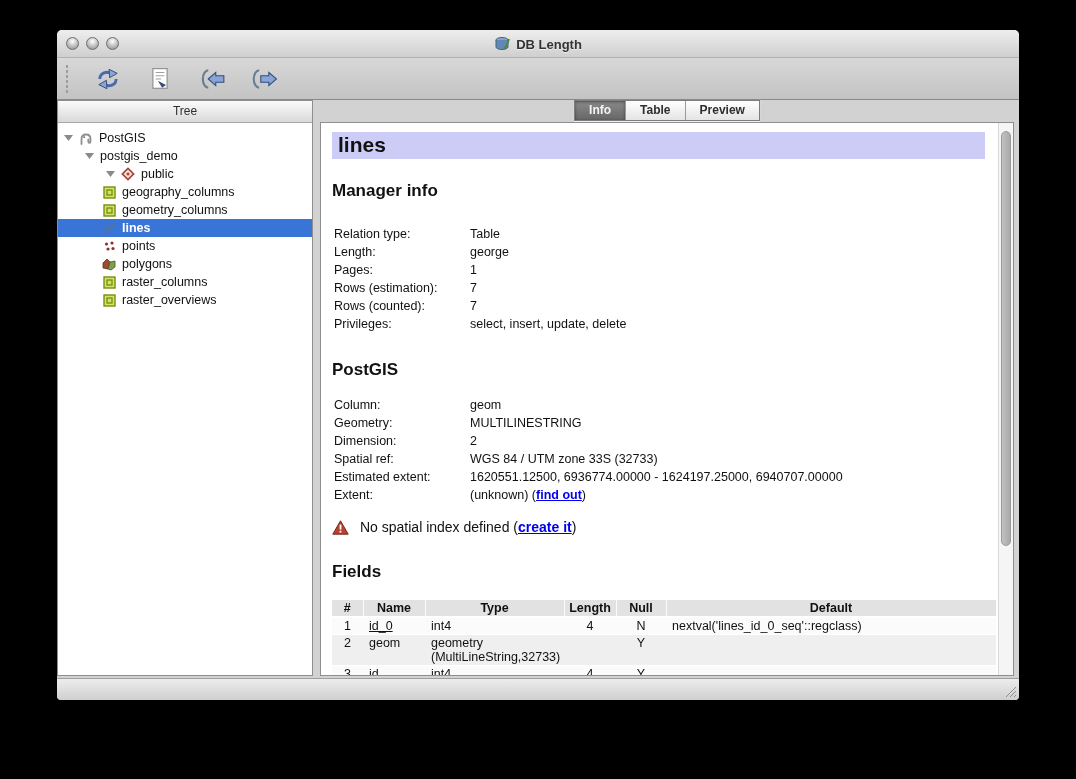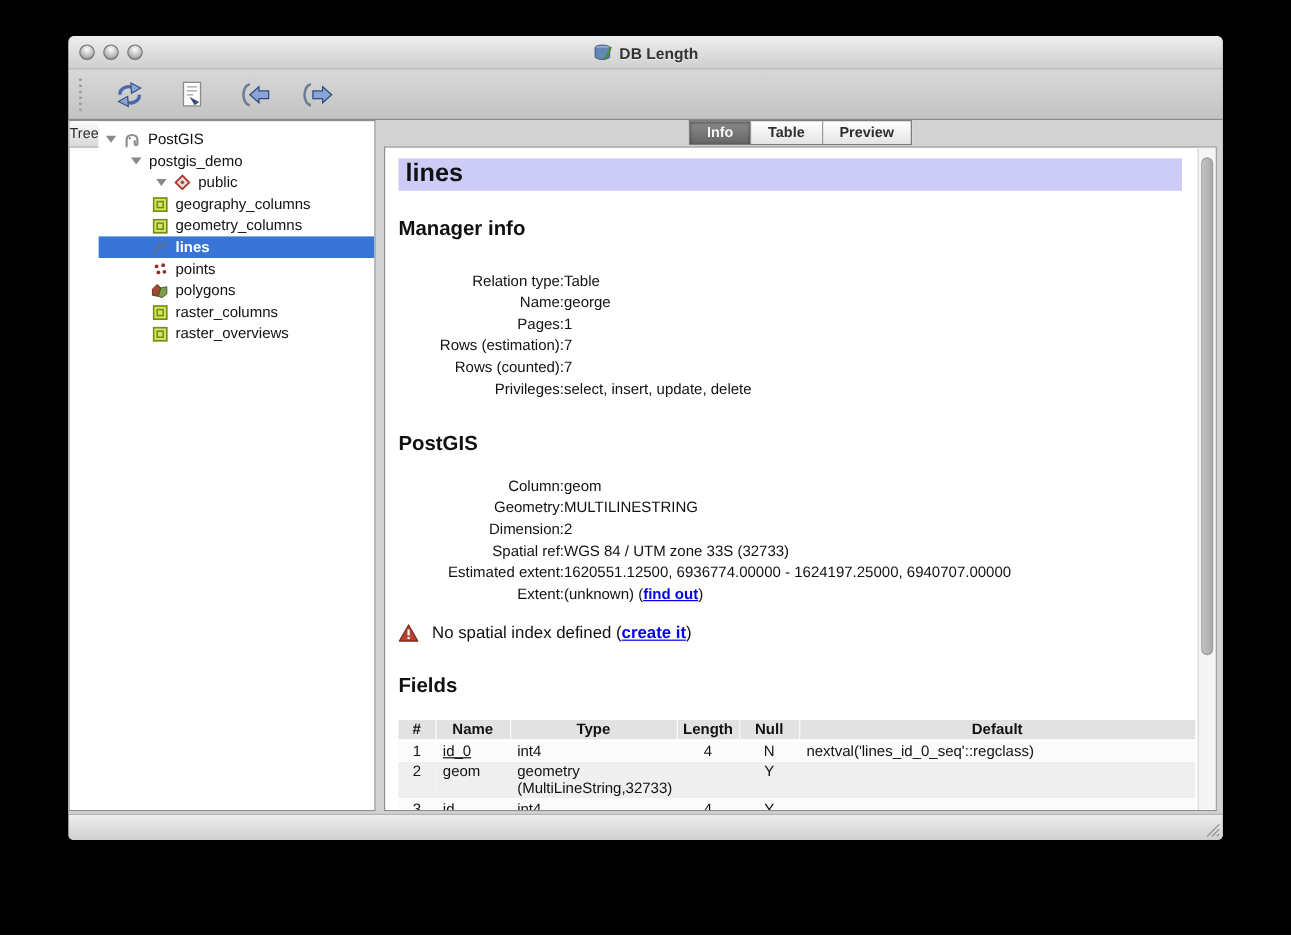"Tree" .tree-panel { flex-direction: row -> column }
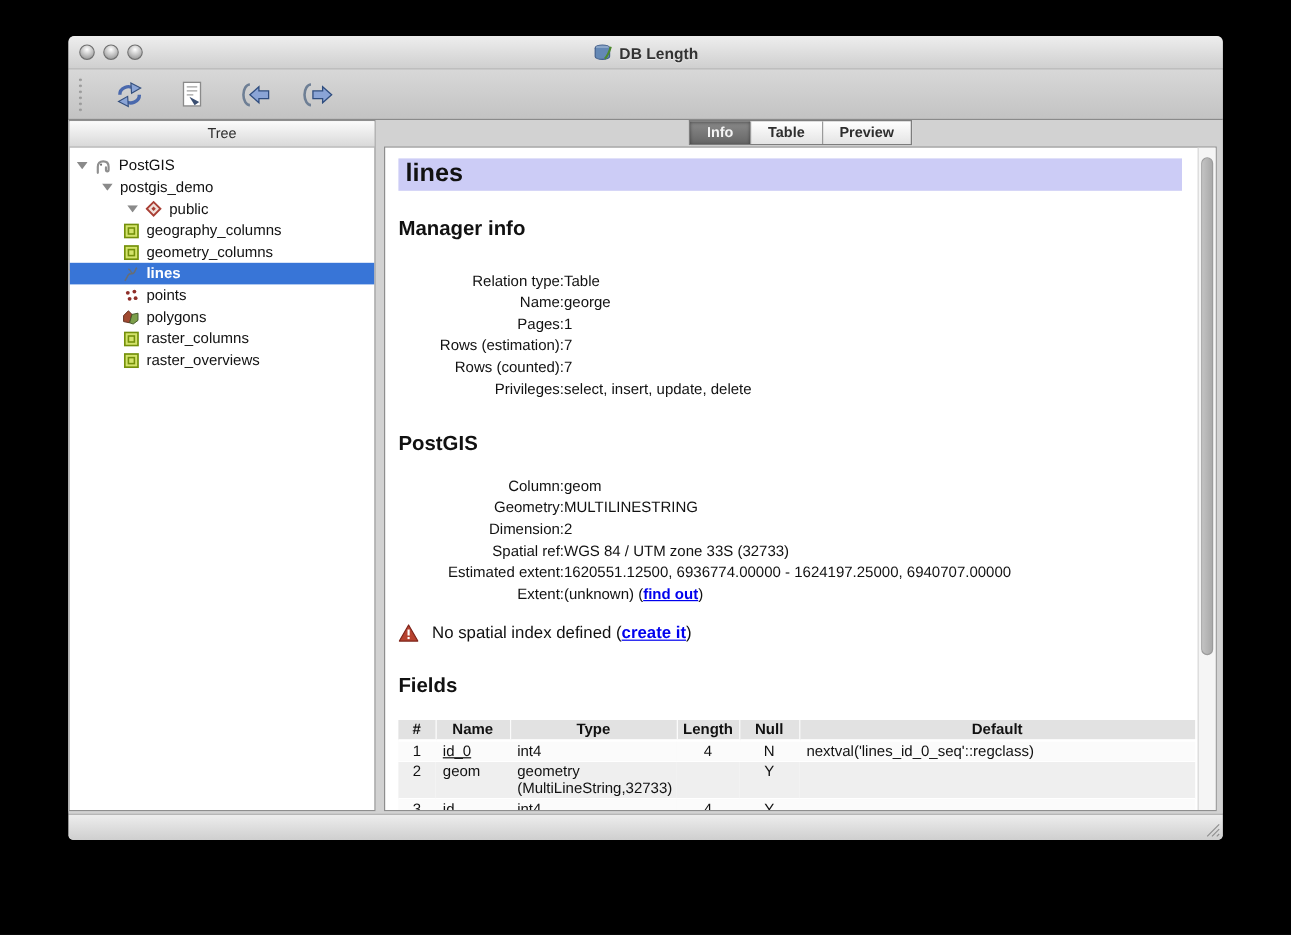"Relation type:" .kv-label { text-align: right -> none }
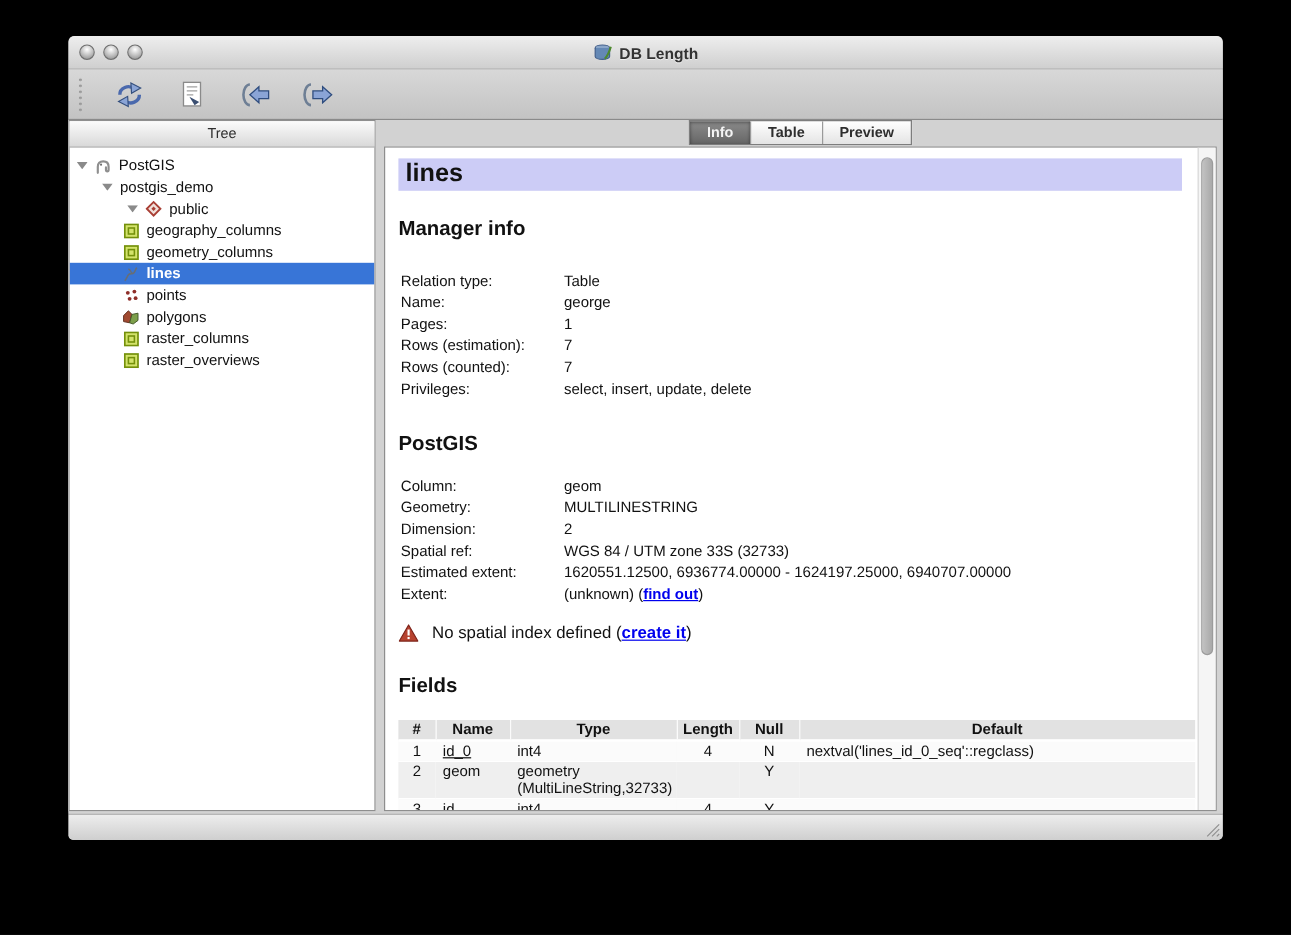"Name:" span.kv-label { text: Name -> Length }
